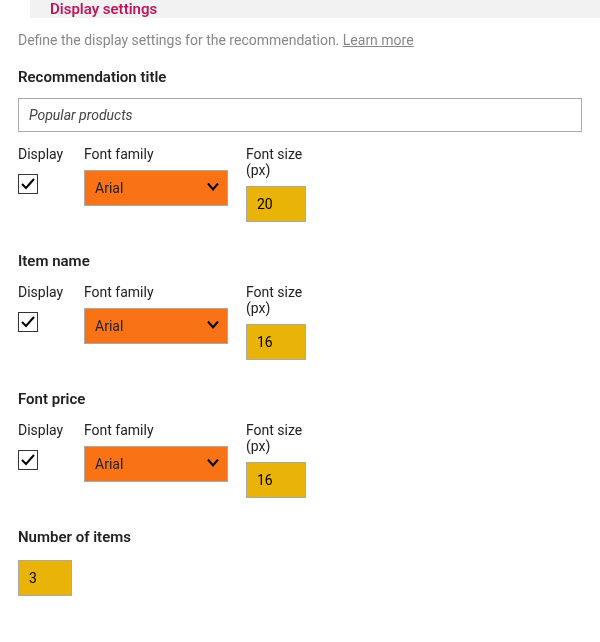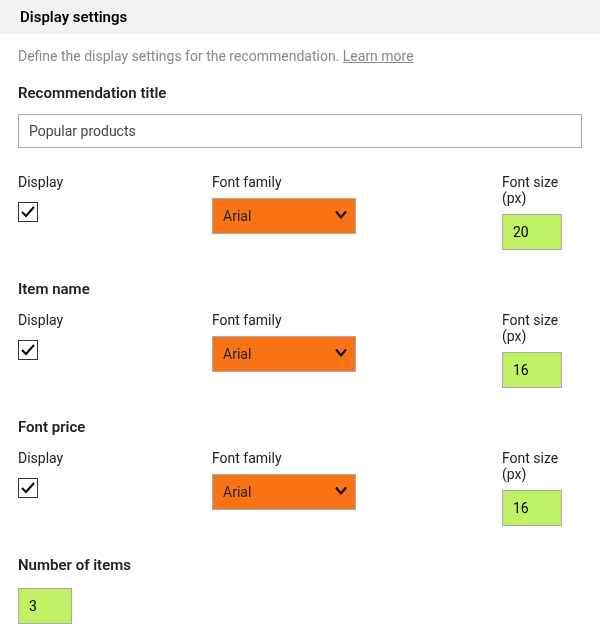"Display settings" .header-bar { color: #000000 -> #be185d; margin-left: none -> 30px; padding: 8px 20px -> 0 20px }
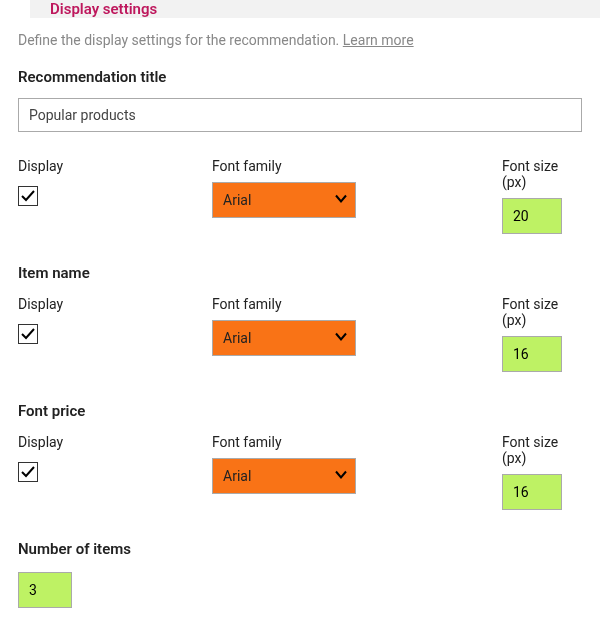"Popular products" .wide-input { font-style: none -> italic; margin-bottom: 26px -> 14px }
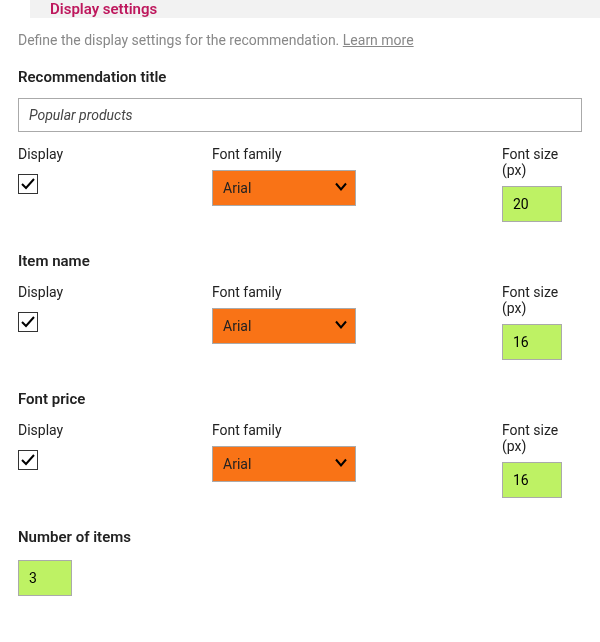"Display" .row { gap: none -> 18px; justify-content: space-between -> none }
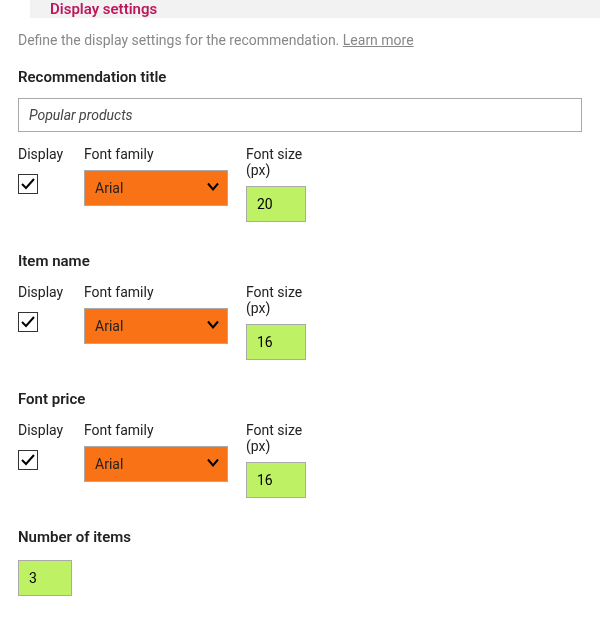"20" .num-input, .text-input { background: #bef264 -> #eab308 }
